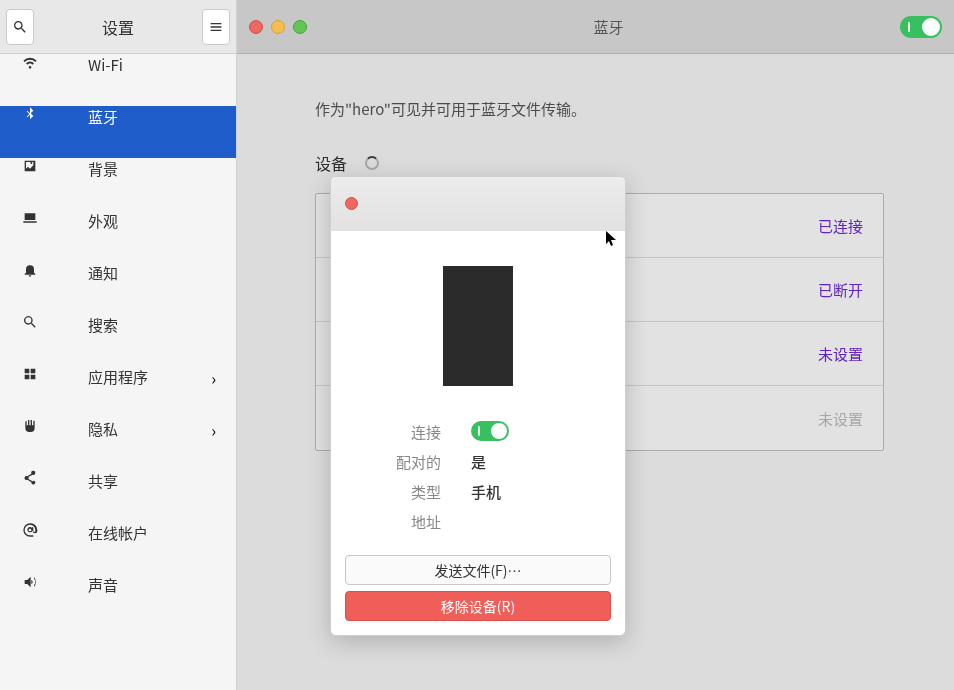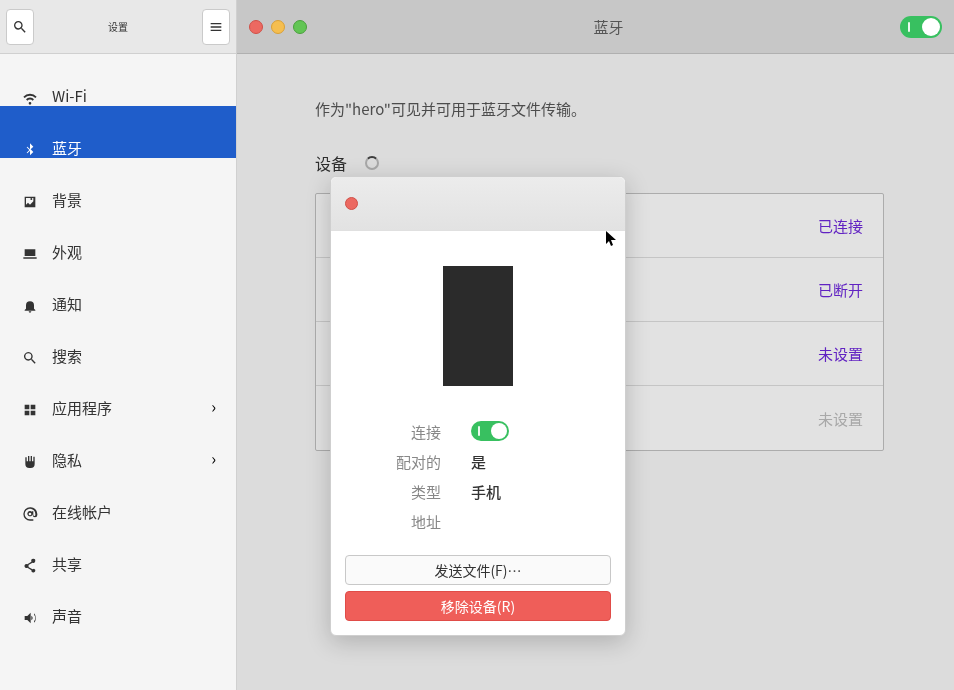"设置" .sidebar-title { font-size: 10px -> 16px }
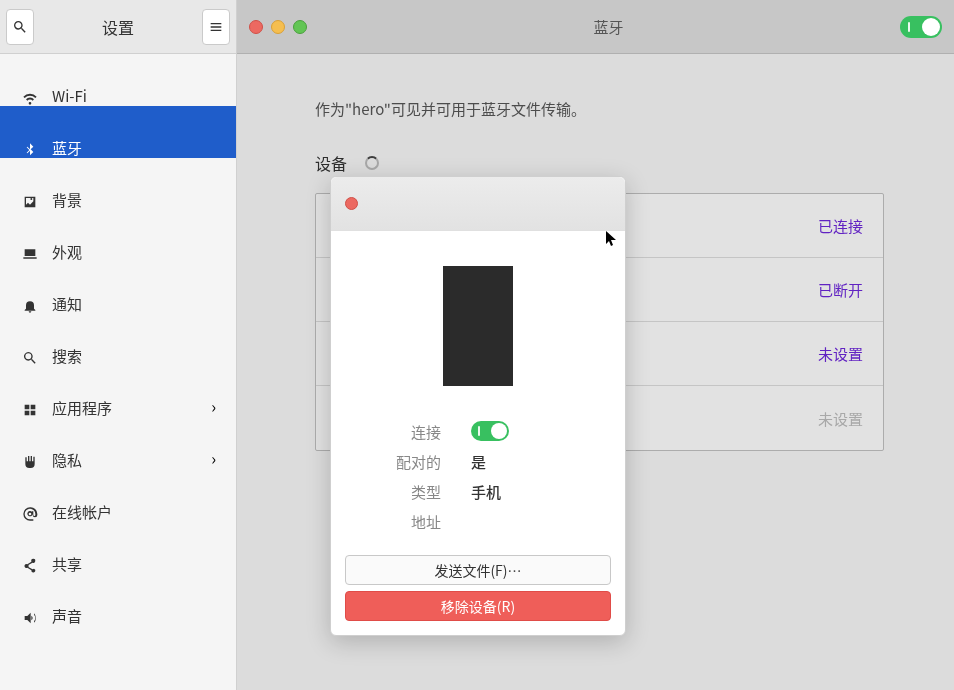"Wi-Fi" .sidebar-item { align-items: flex-end -> flex-start; gap: none -> 36px }
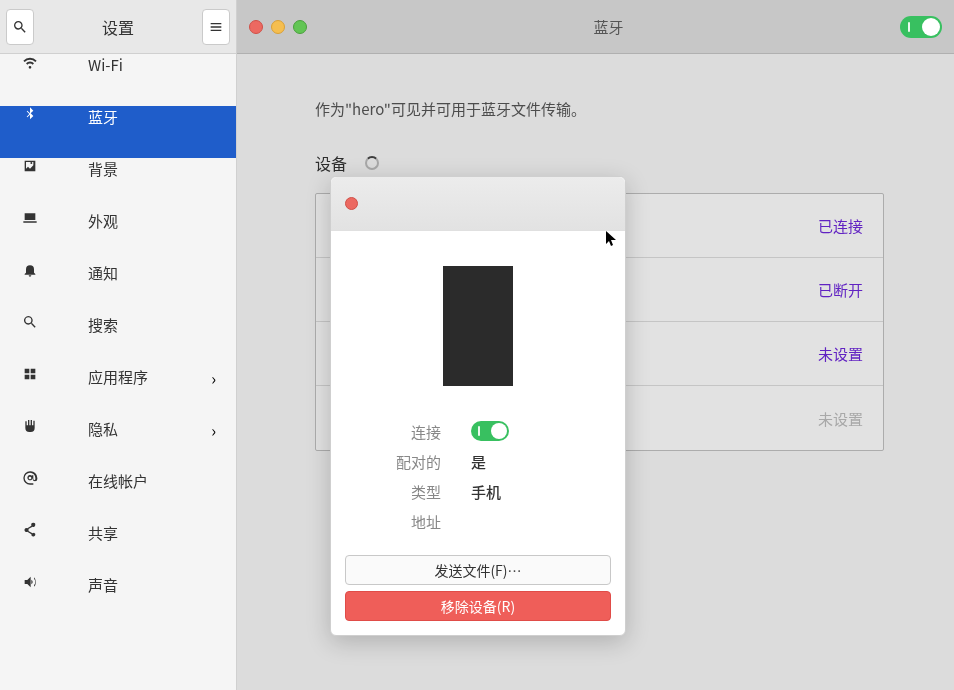"在线帐户" div.sidebar-item { order: before "共享" -> after "共享" }
